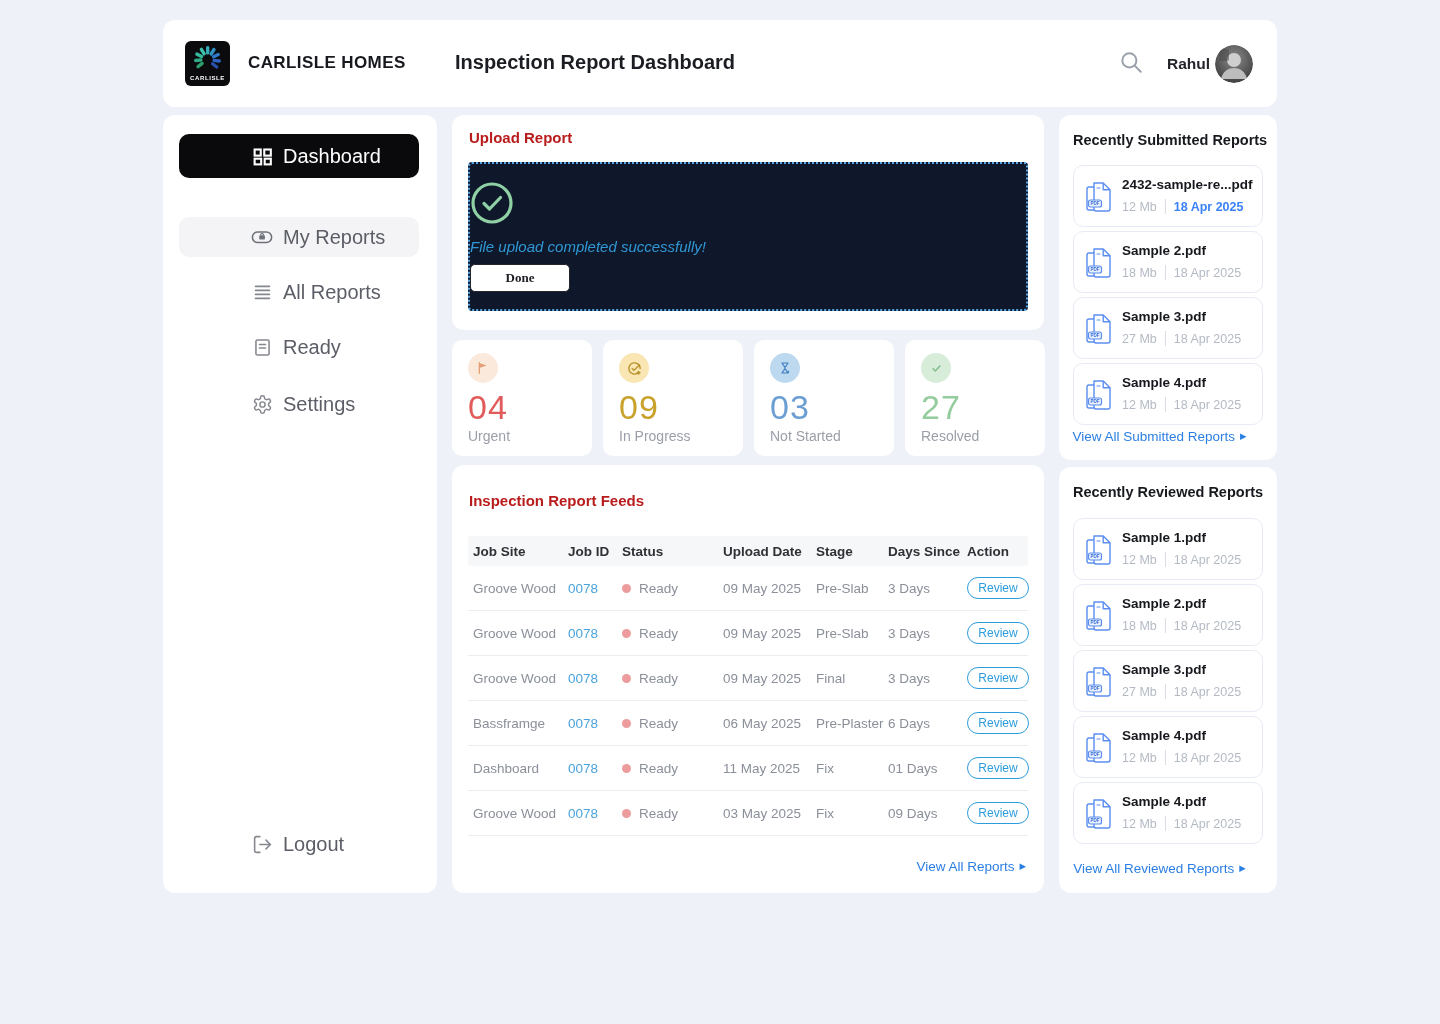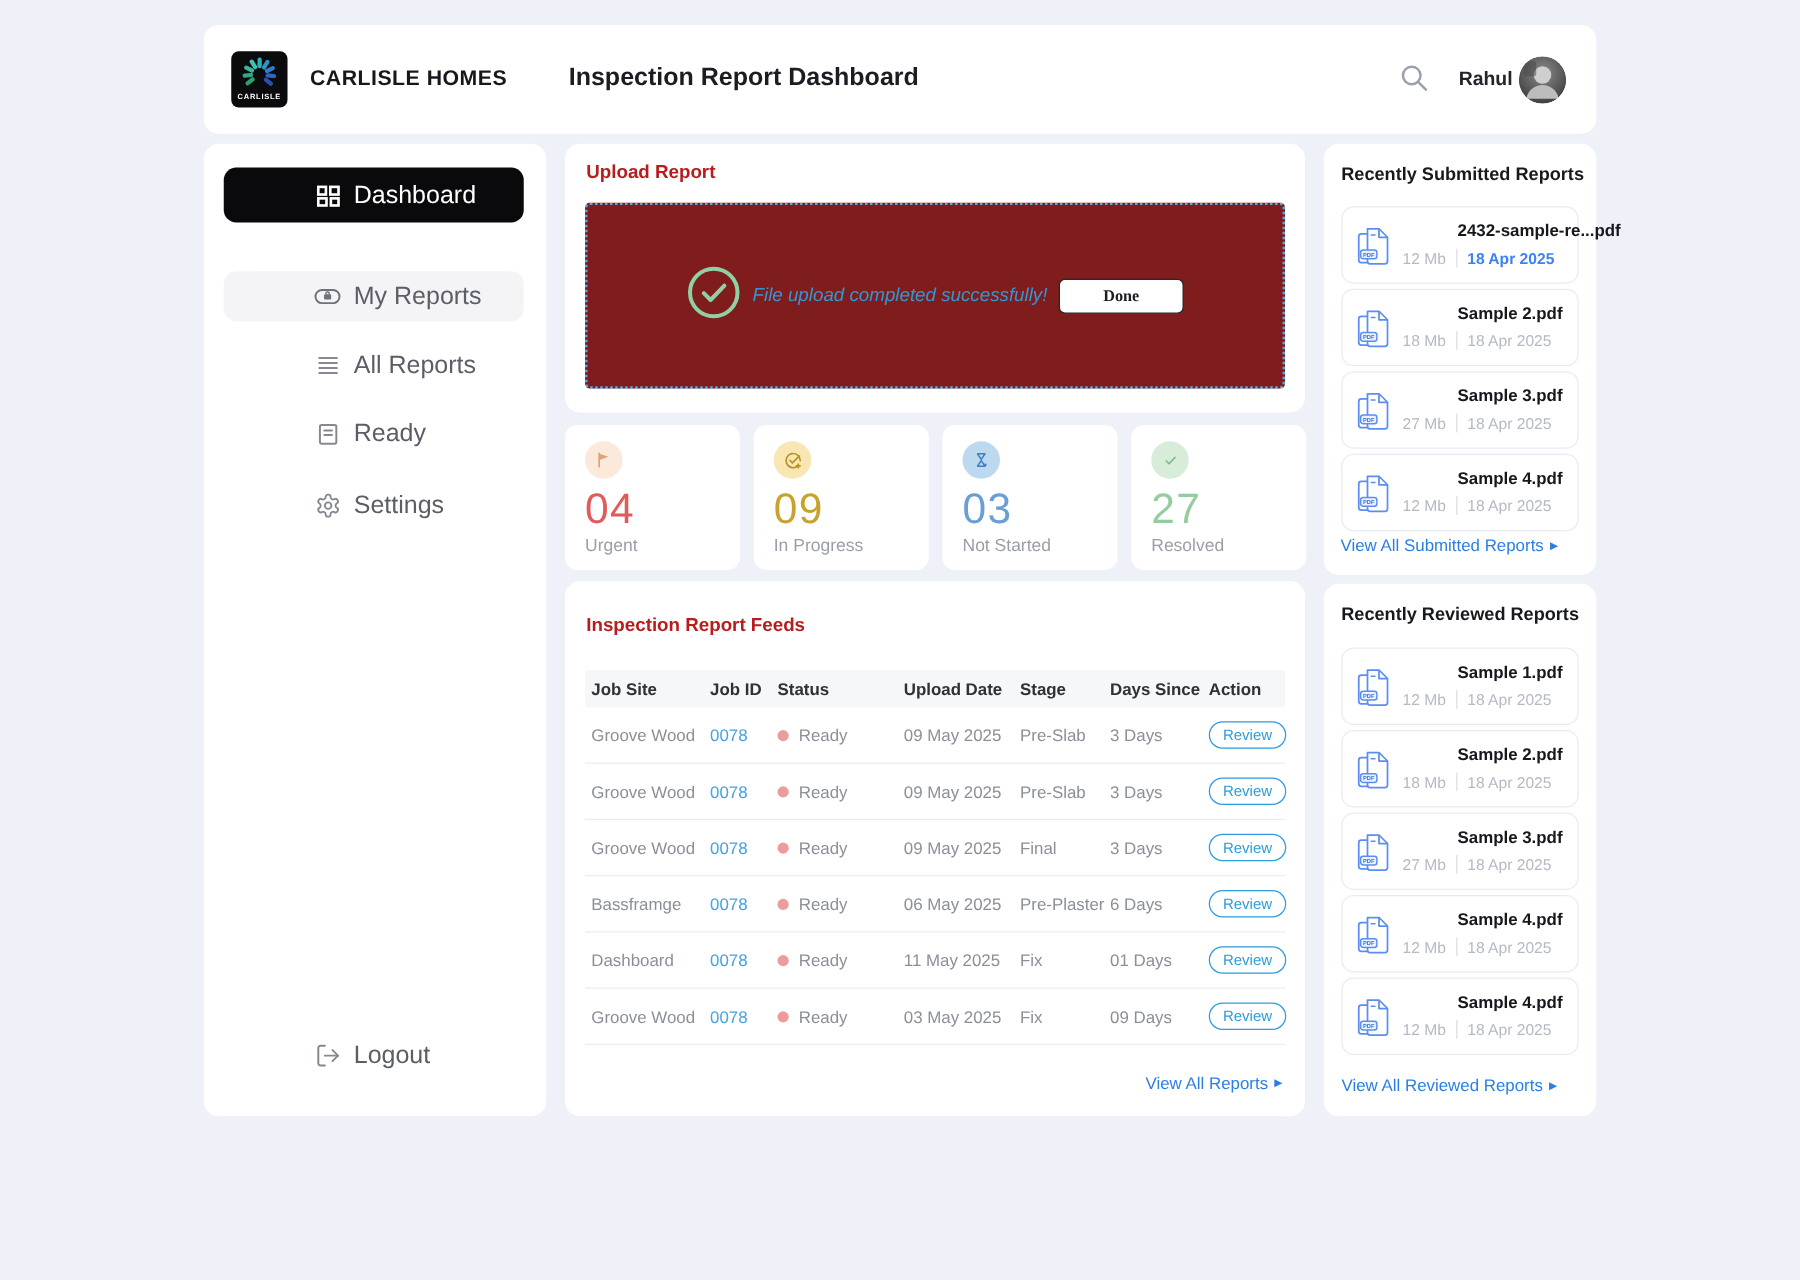"2432-sample-re...pdf" .file-name { margin-left: 44px -> none }
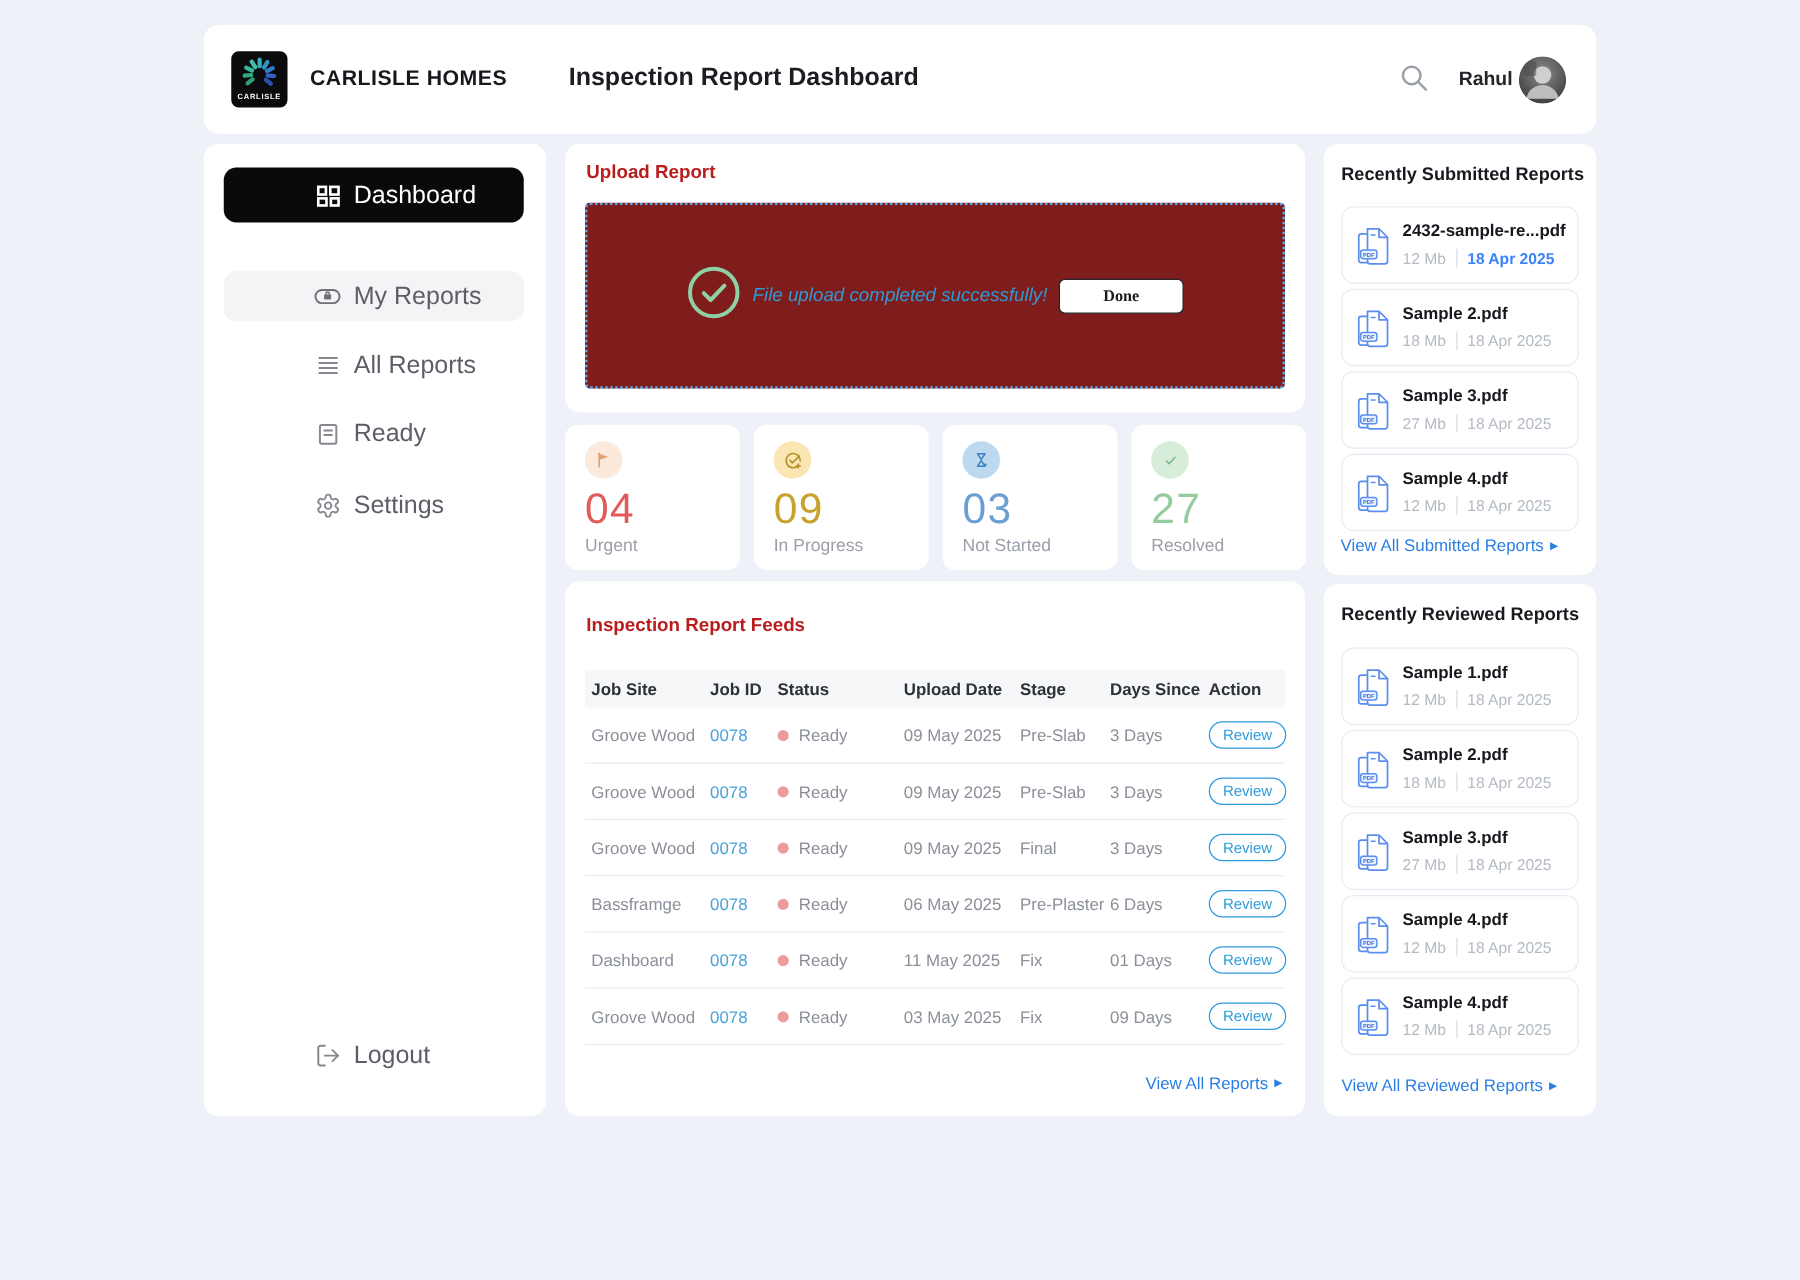"File upload completed successfully!" .dropzone { align-items: center -> none; background: #7f1d1d -> #0f172a; flex-direction: row -> column }
